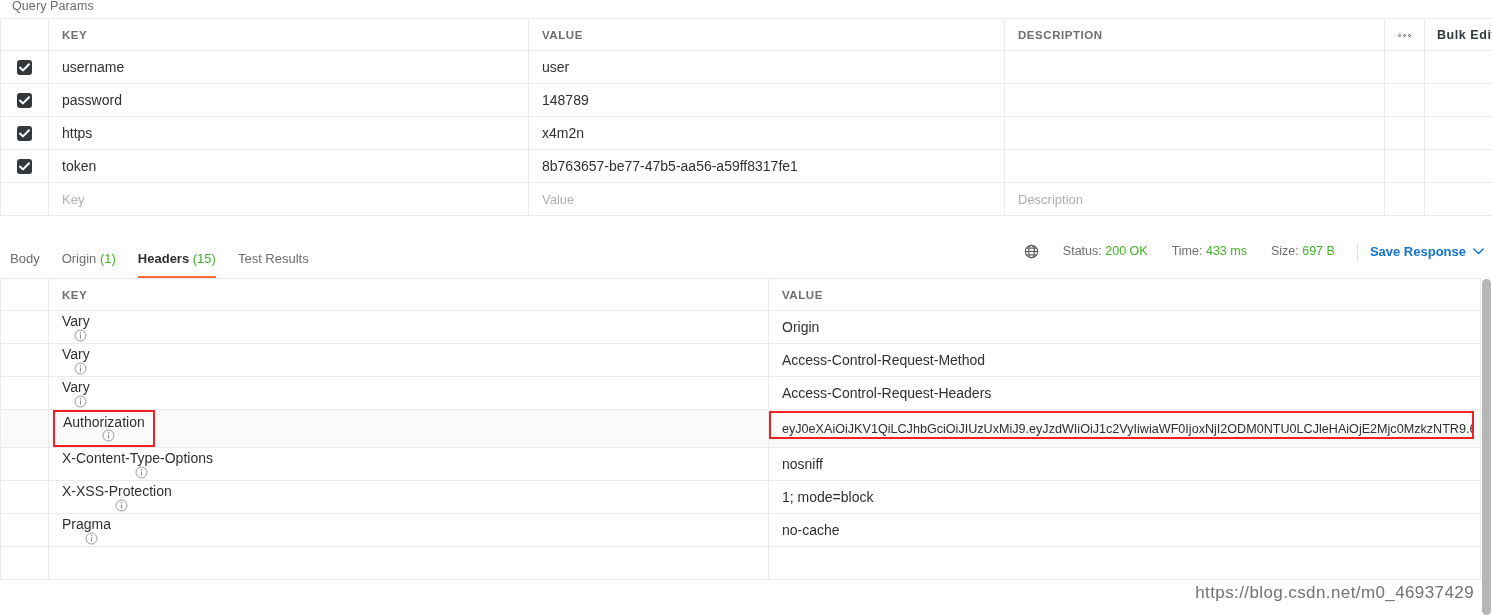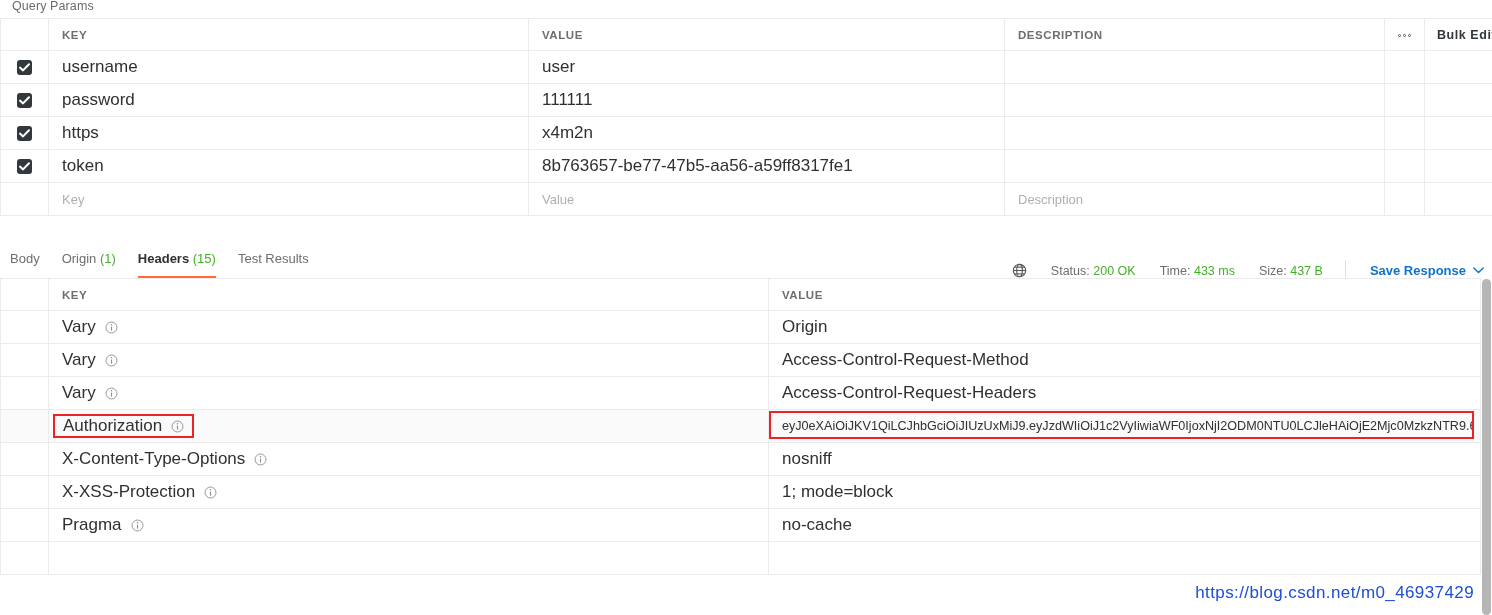"username" .cell-text { font-size: 17px -> 14px }
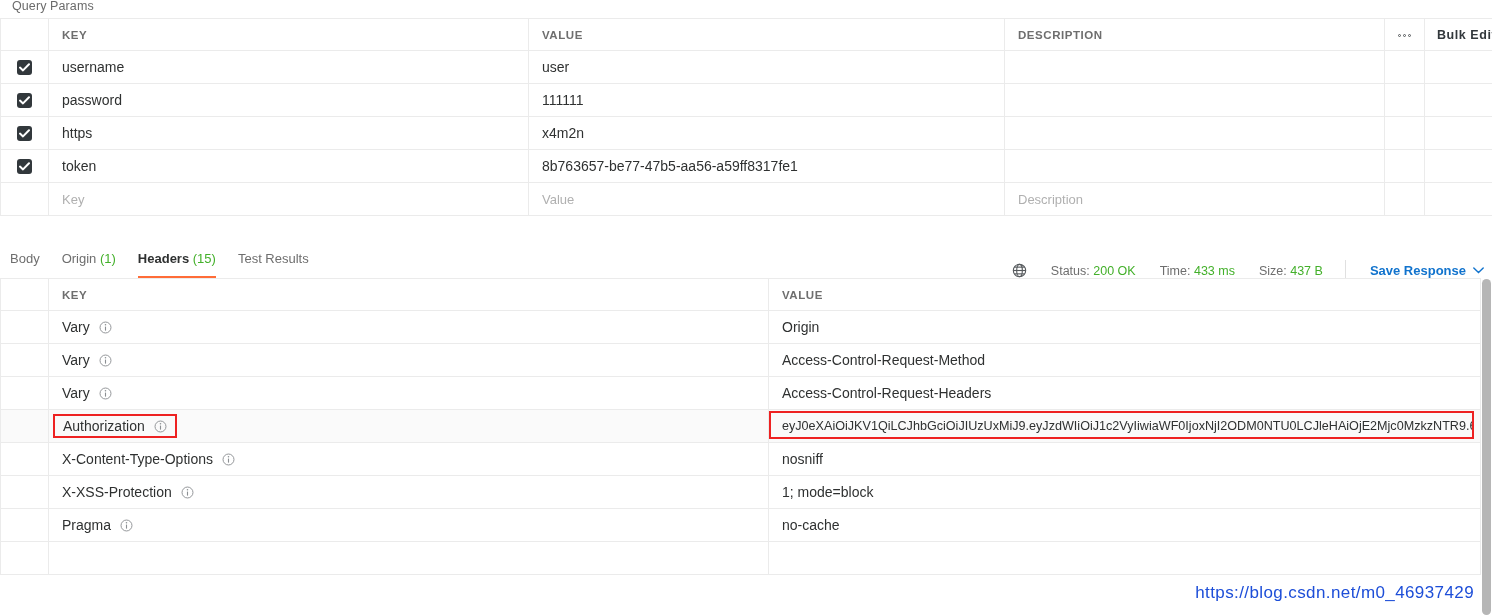"111111" span.cell-text { text: 111111 -> 148789 }
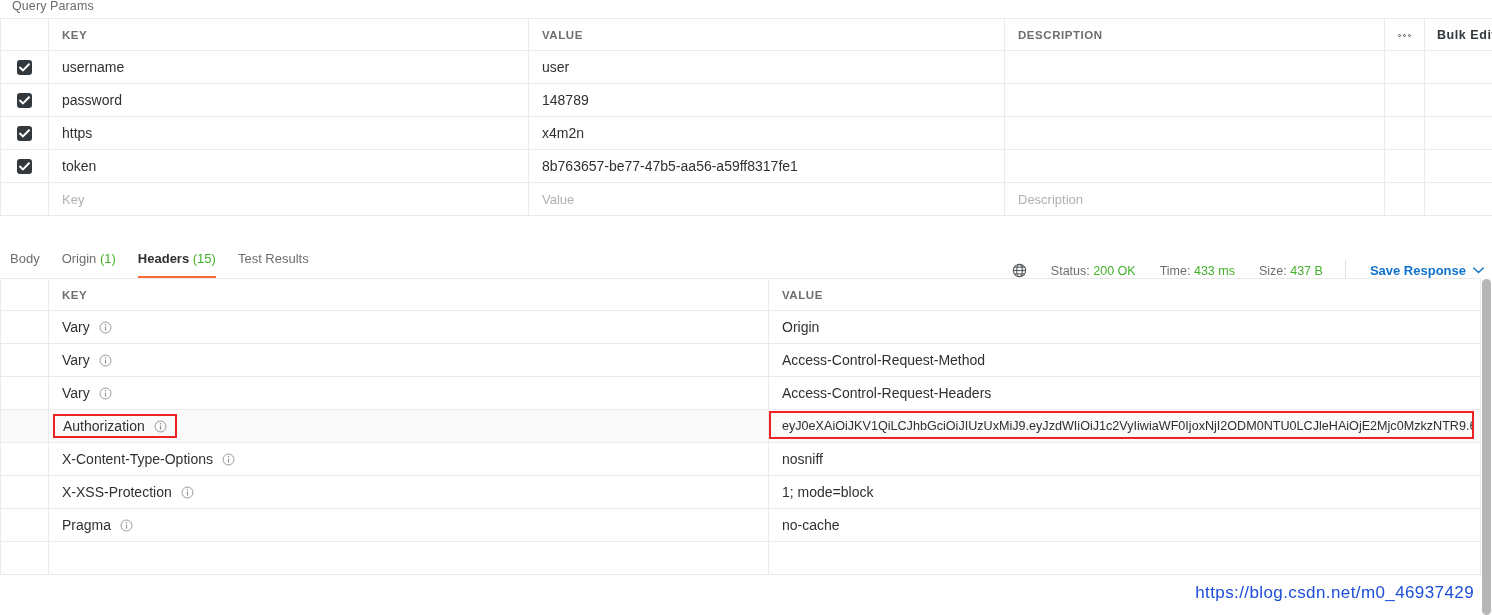"Status: 200 OK" .resp-meta { align-items: flex-end -> flex-start }
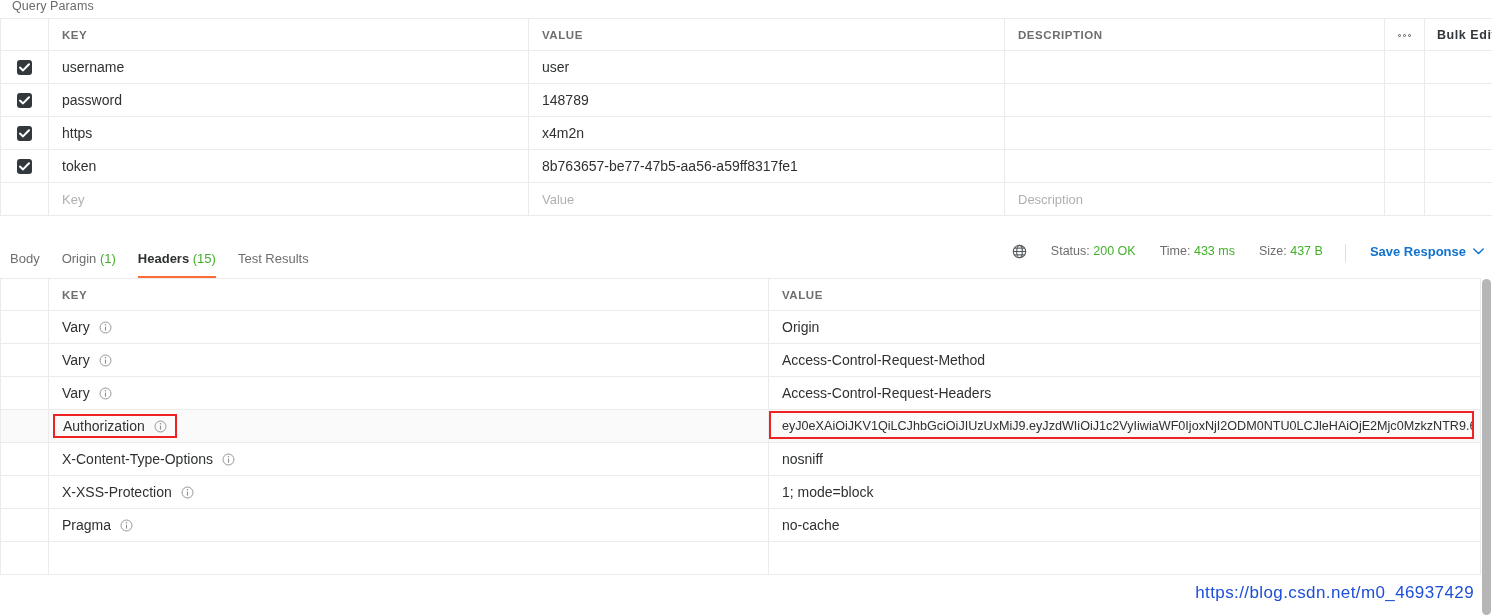"437 B" span.val { text: 437 -> 697 }
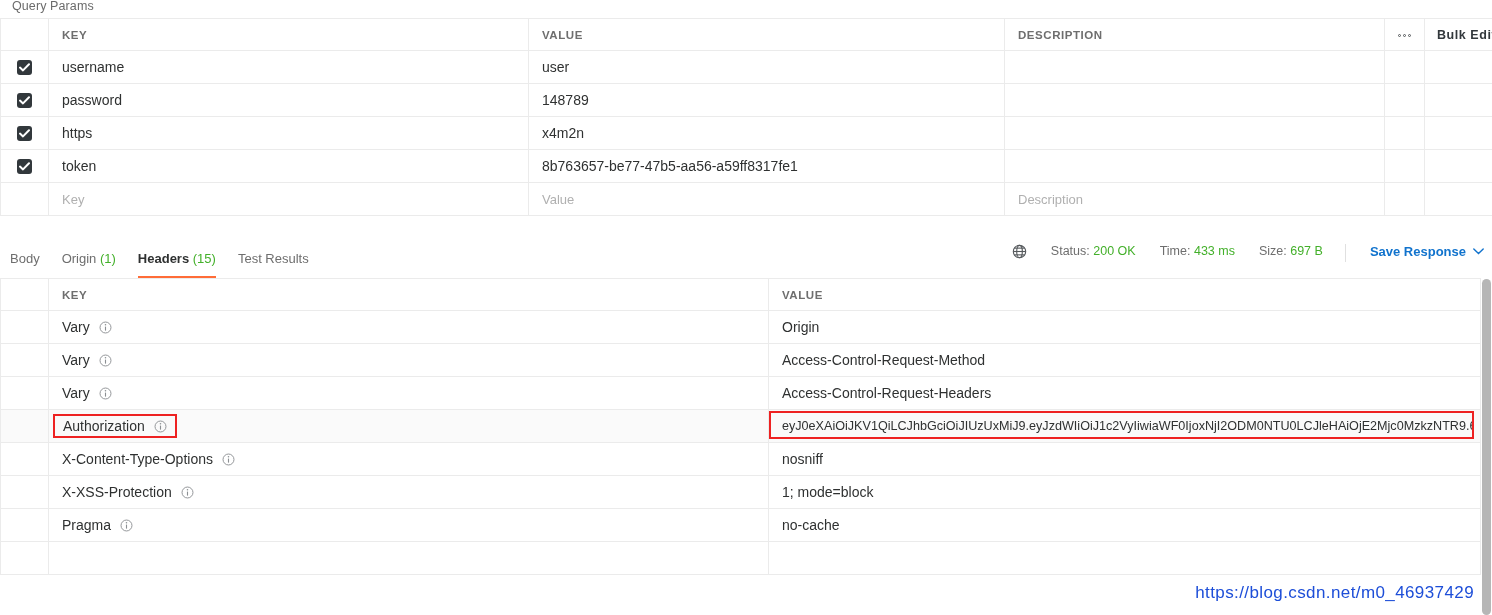"Save Response" .save-resp { margin-left: 16px -> 4px }
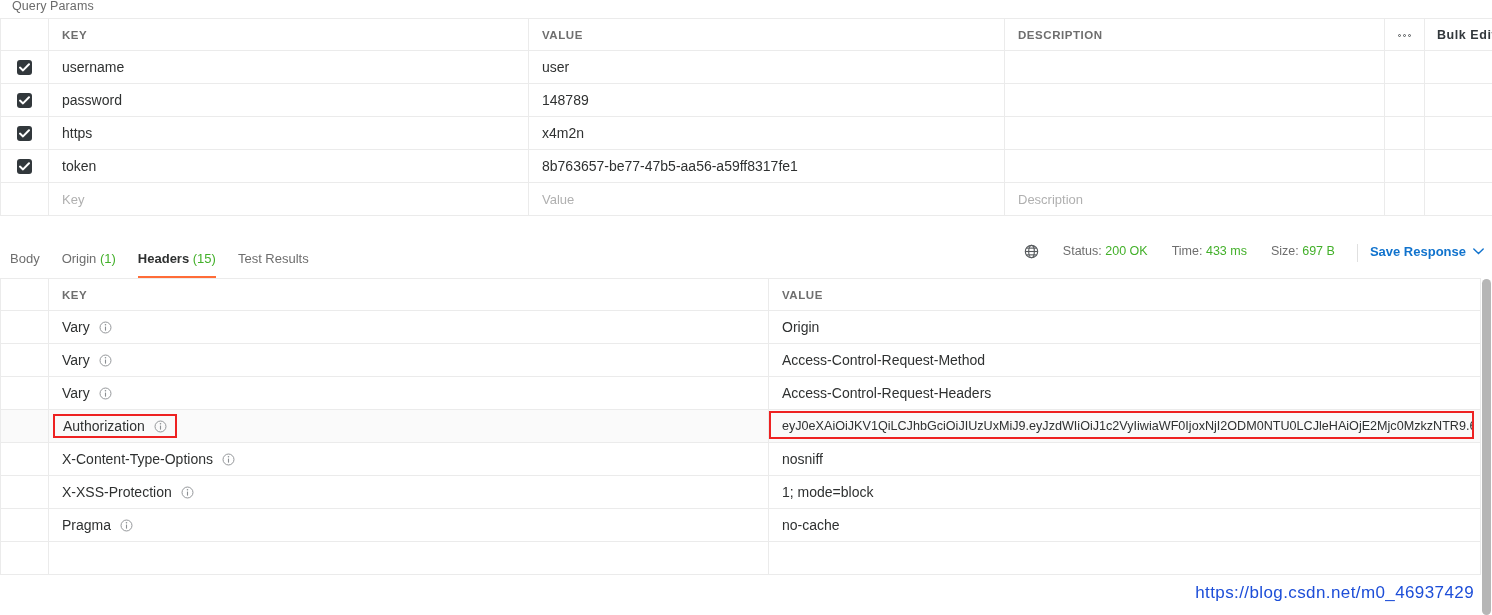"Vary" .key-wrap { flex-direction: none -> column }
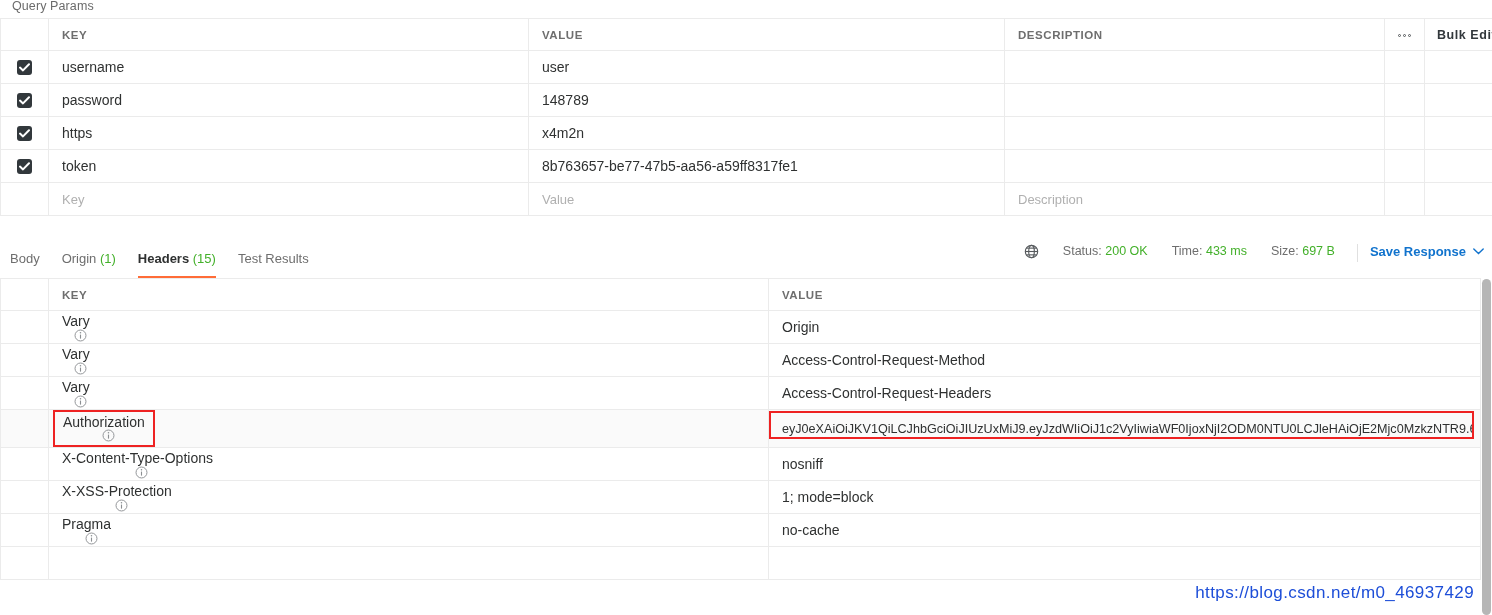"https://blog.csdn.net/m0_46937429" .watermark { color: #1d4ed8 -> #737373 }
